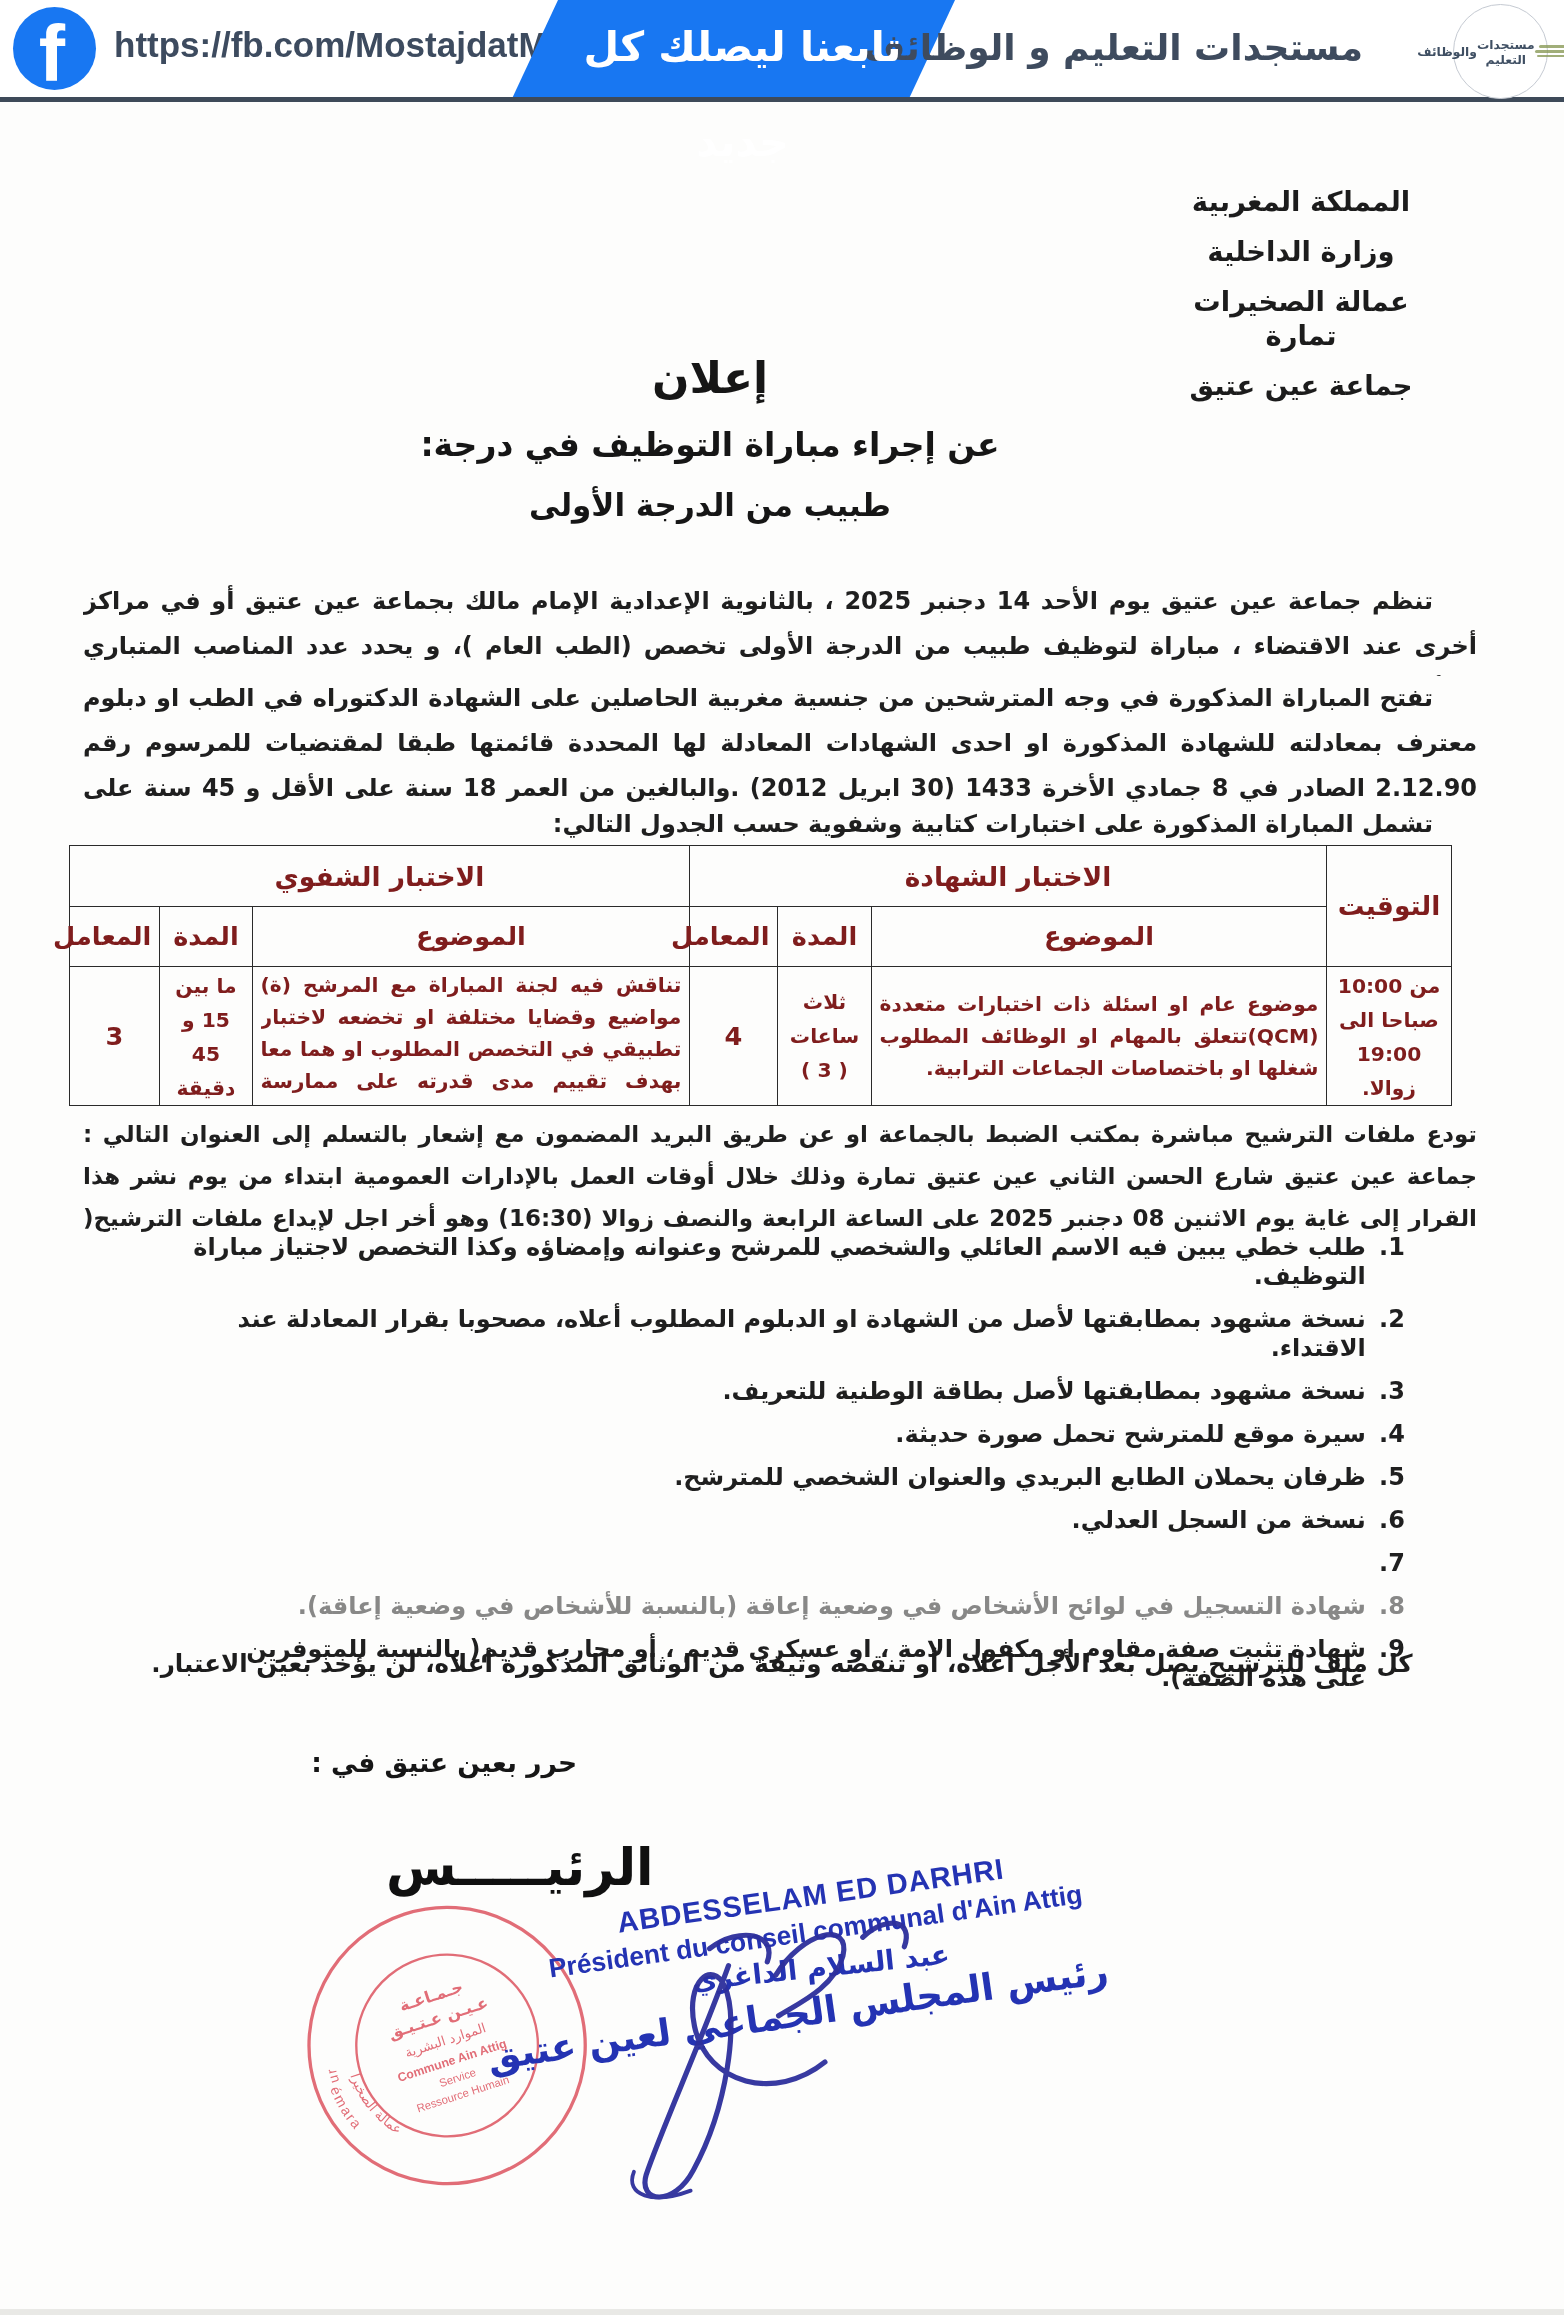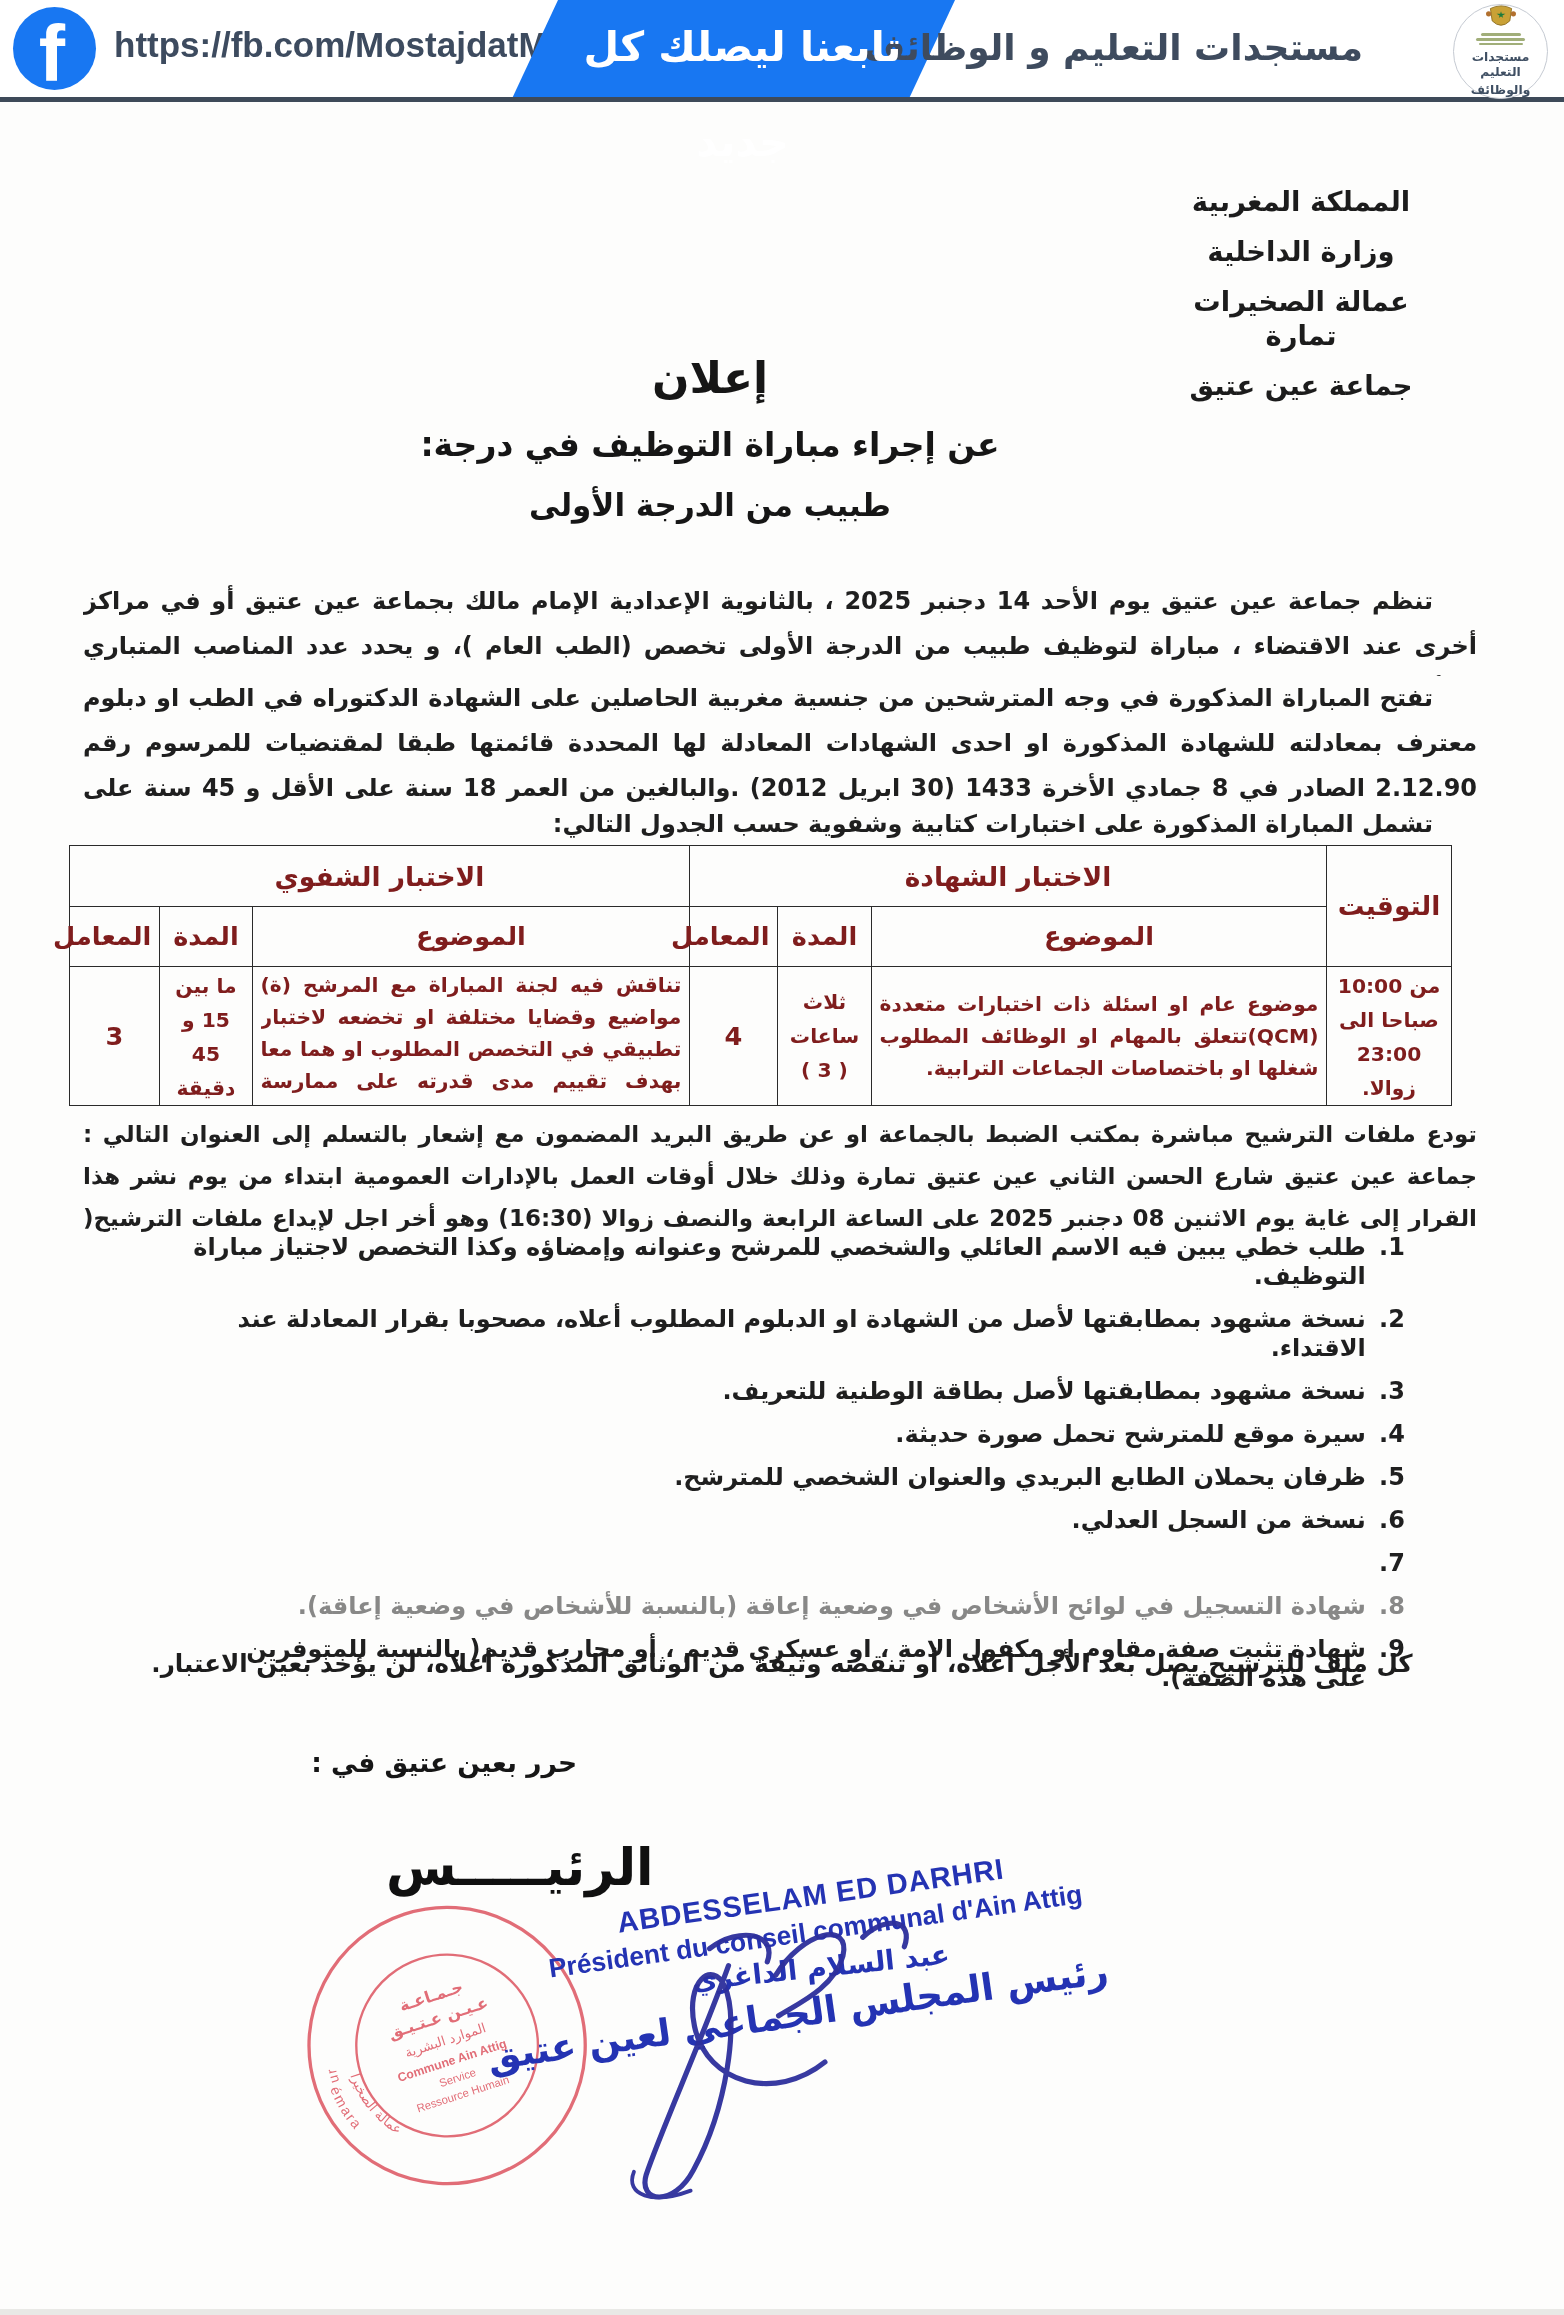"مستجدات التعليم" .logo-badge { flex-direction: column -> row }
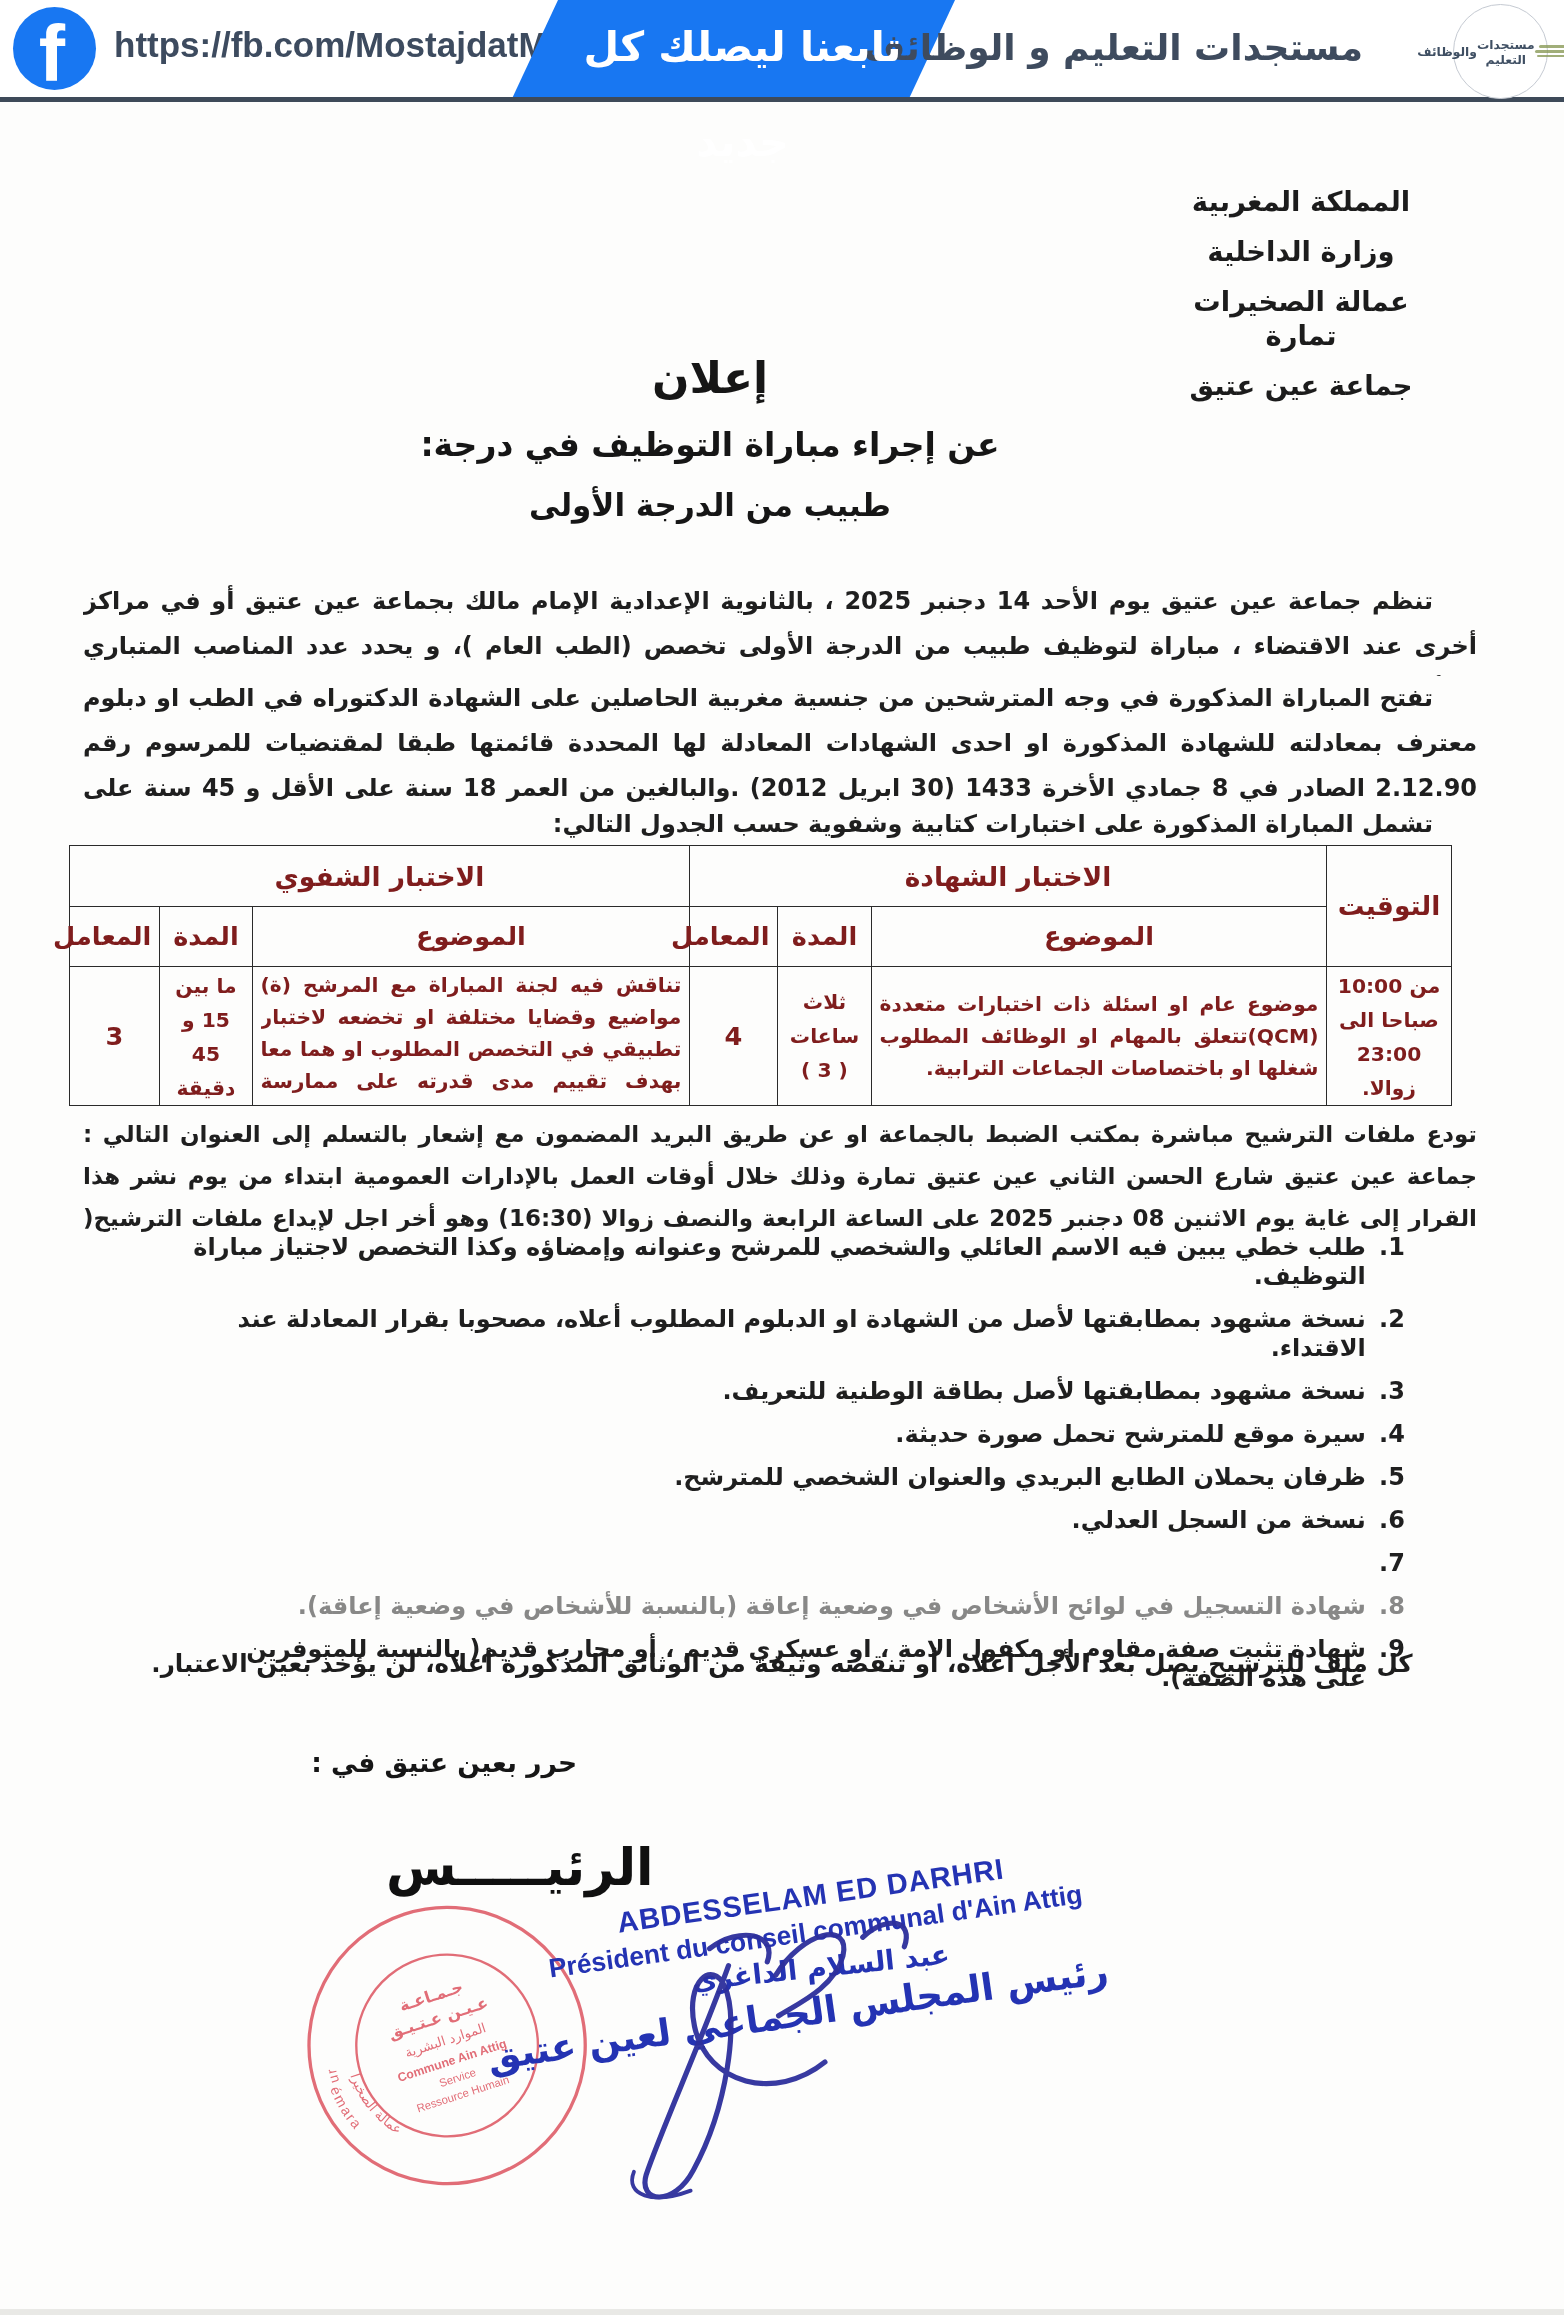"من 10:00 صباحا الى 23:00" div.clip-c { text: 23:00 -> 19:00 }
